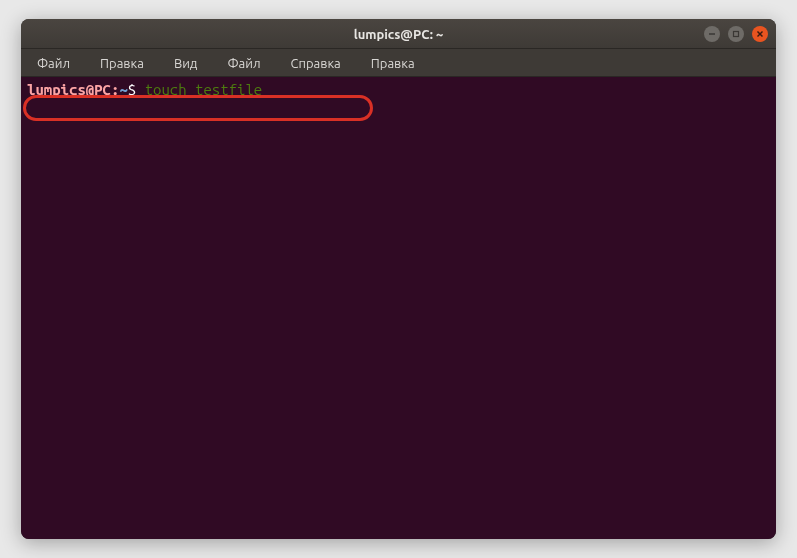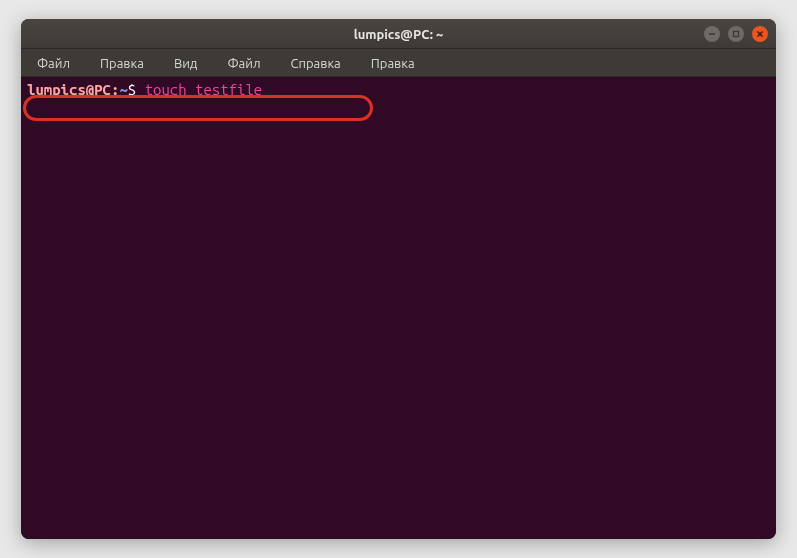"touch testfile" .command-text { color: #ec4899 -> #4d7c0f }
